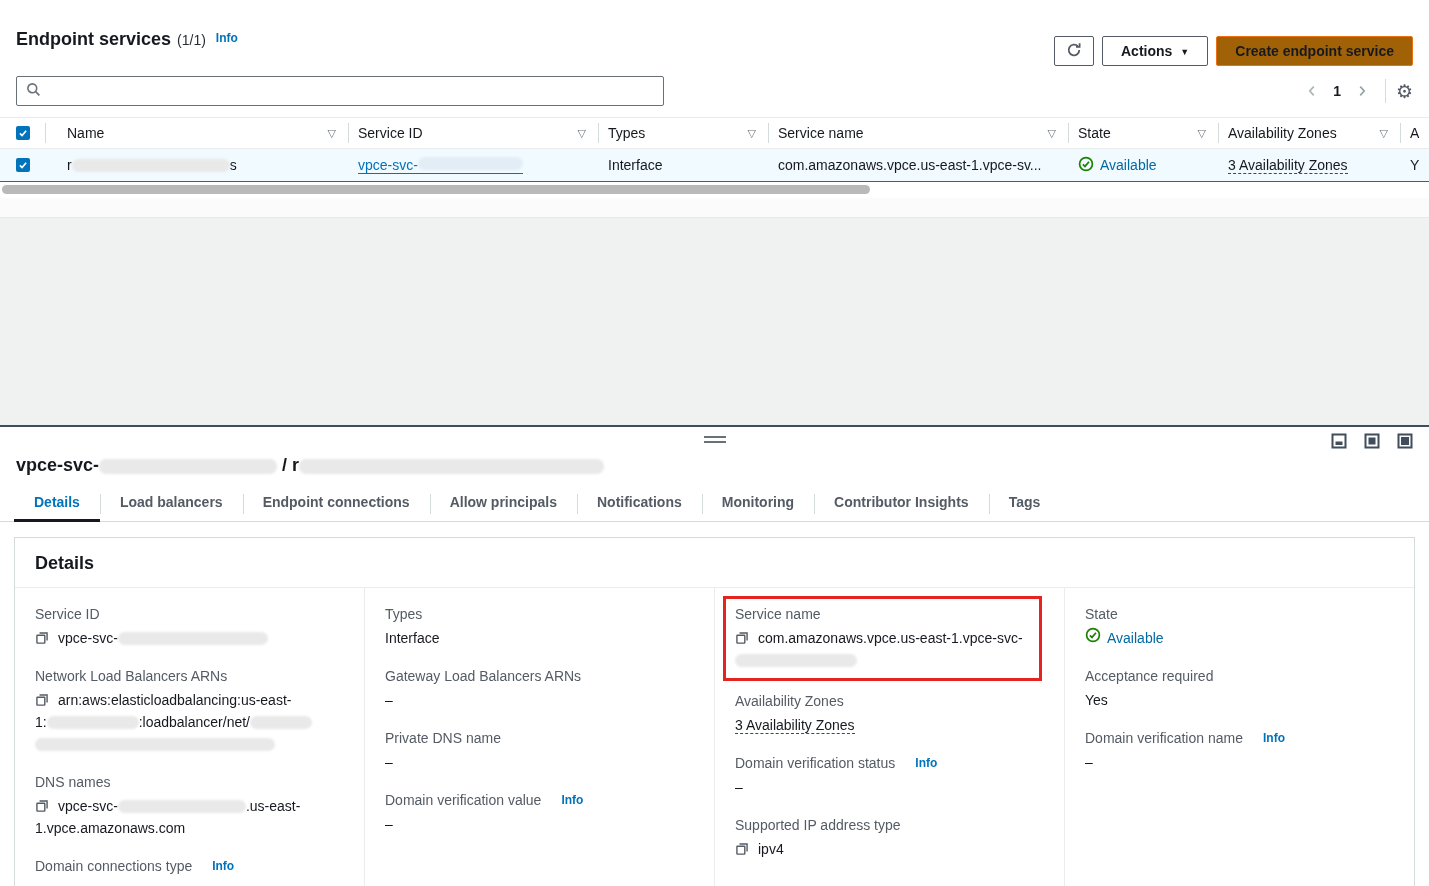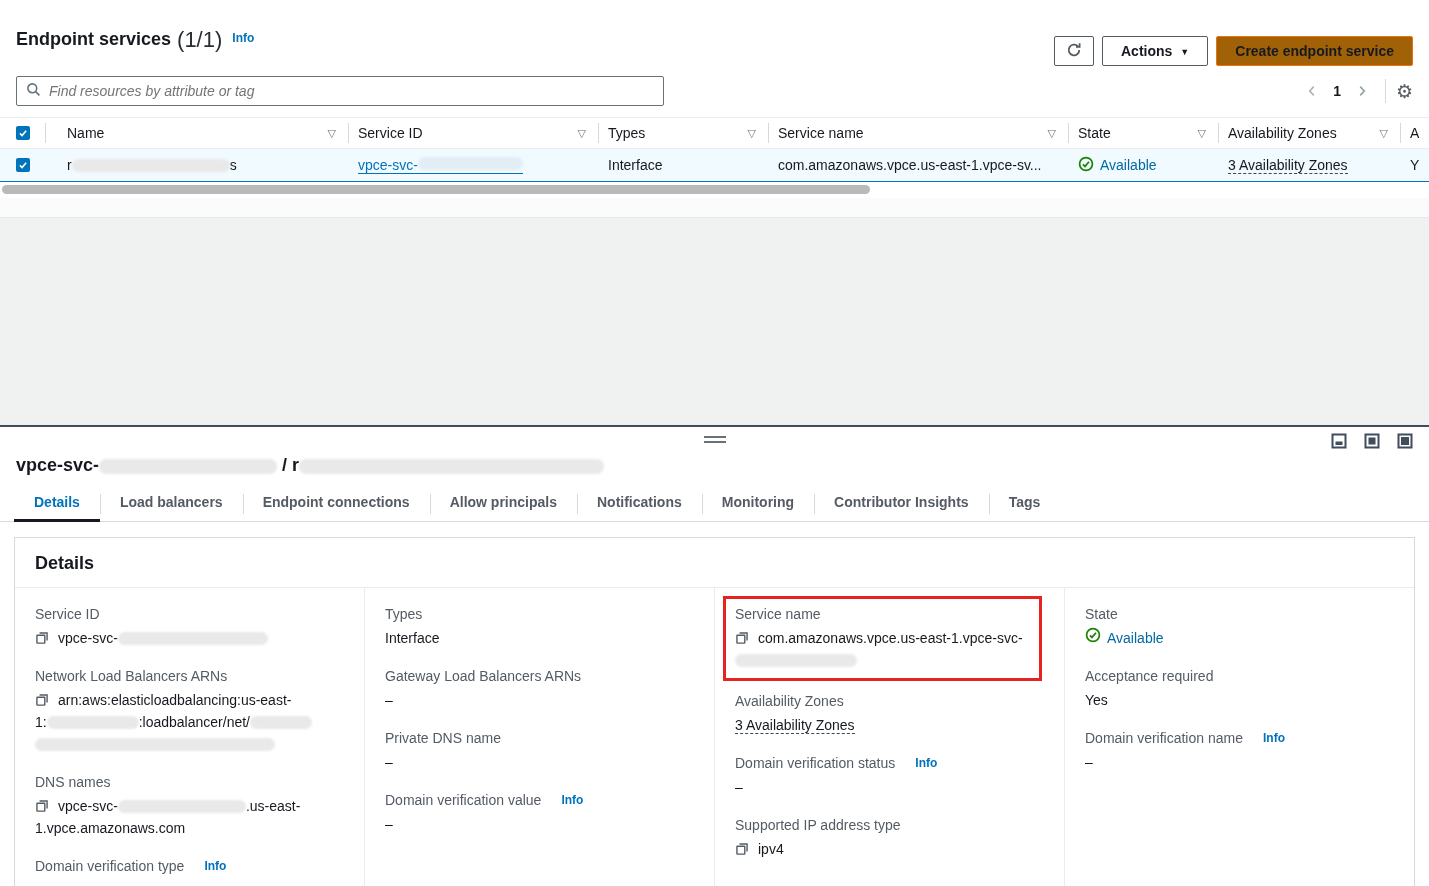"(1/1)" .page-count { font-size: 22px -> 14px }
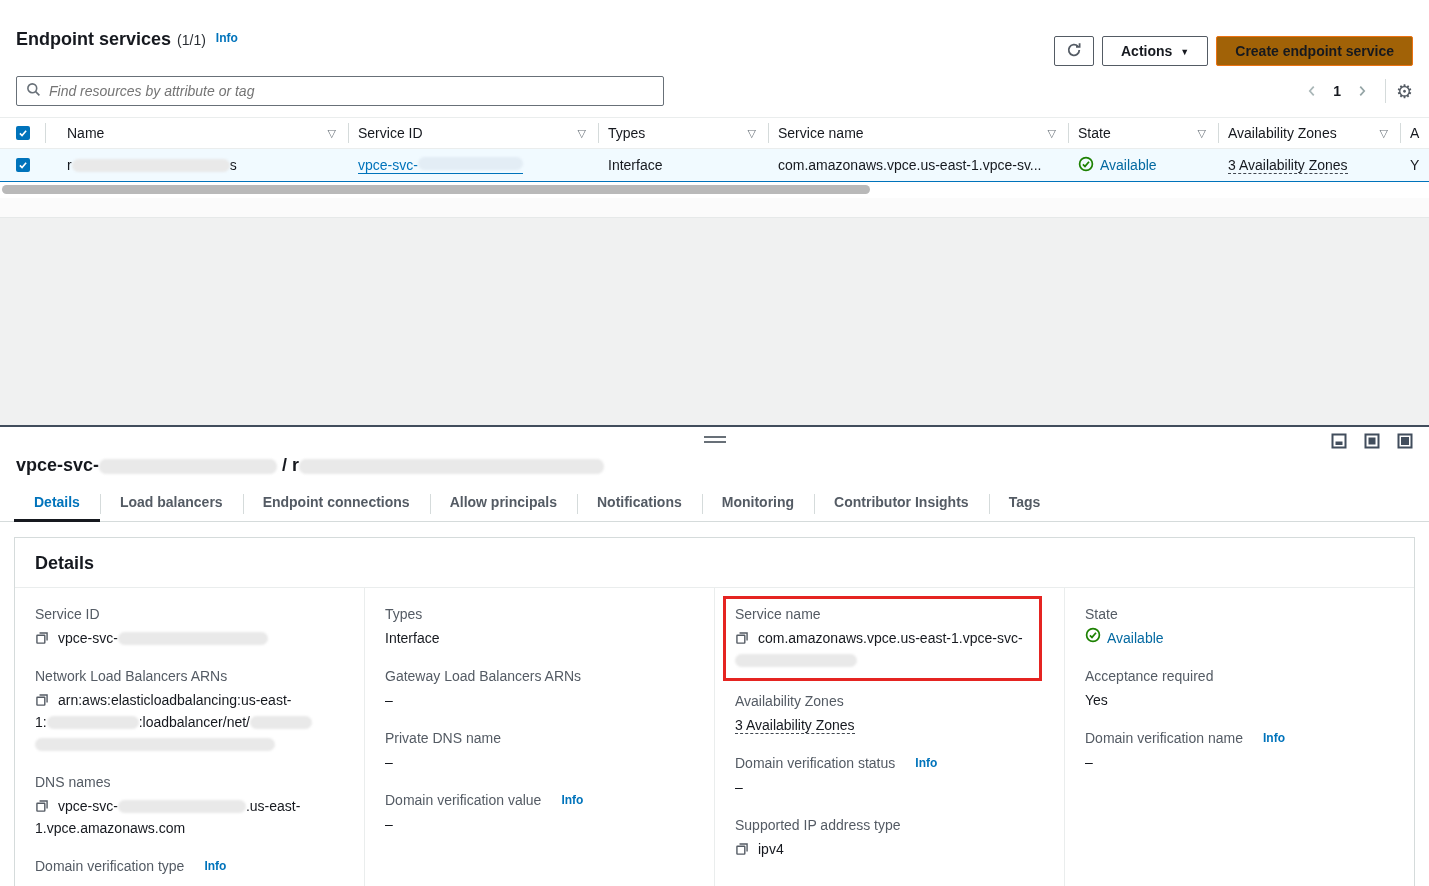"Find resources by attribute or" input { html: <input> -> none }
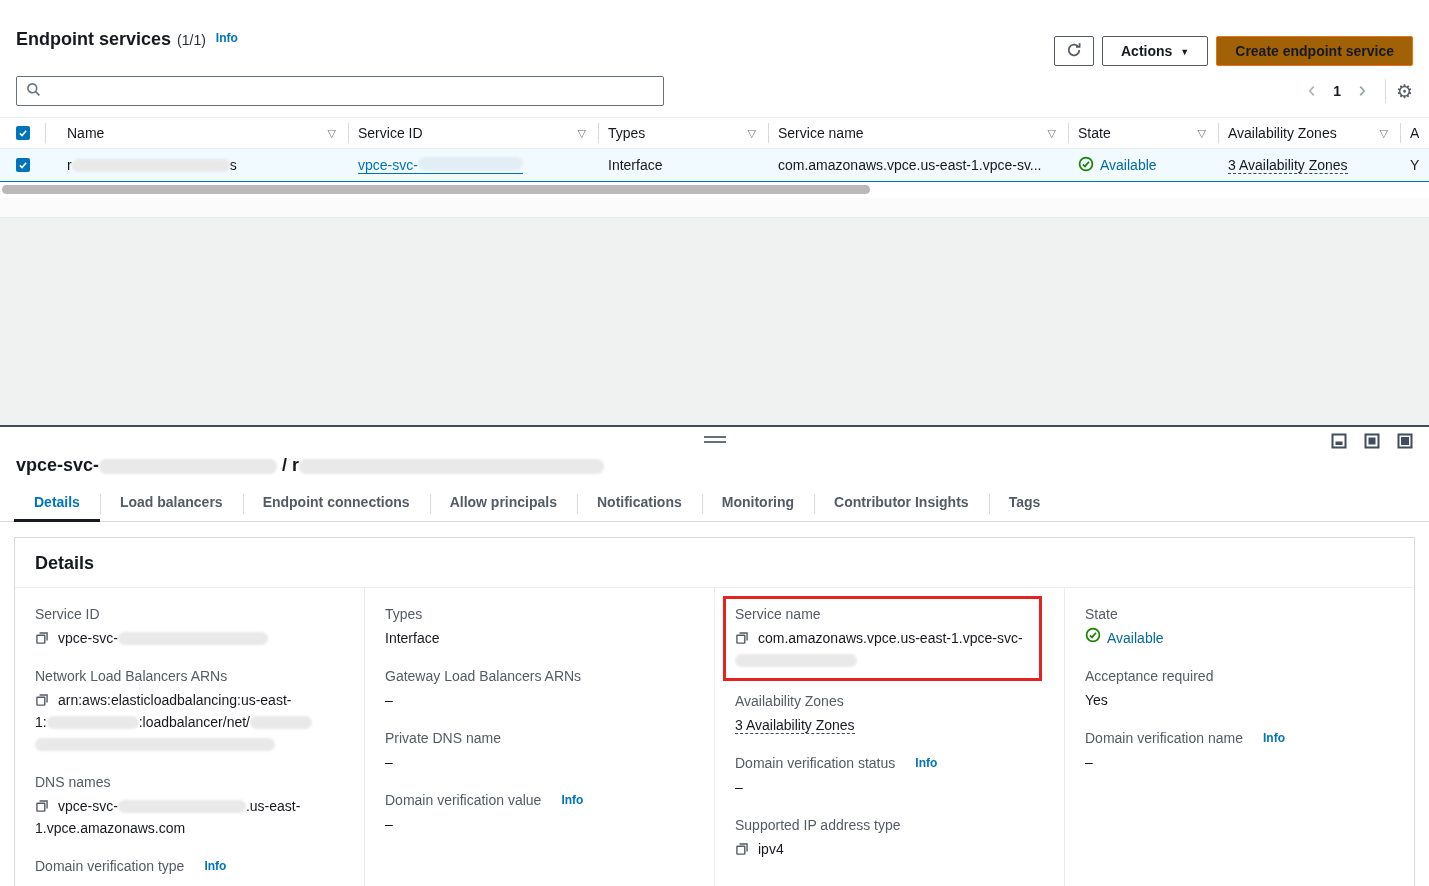"Domain verification type" span { text: verification -> connections }
